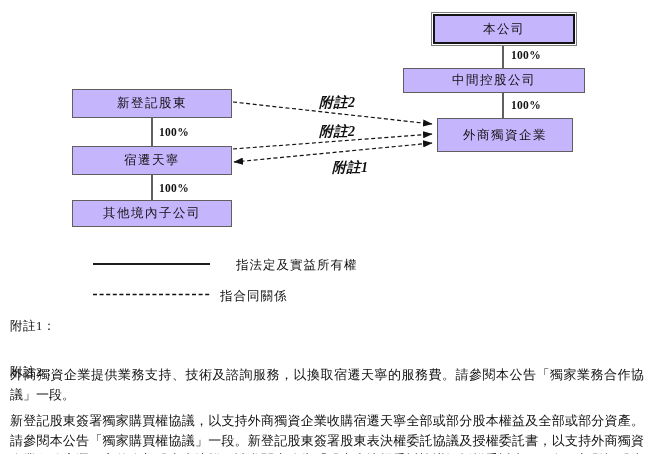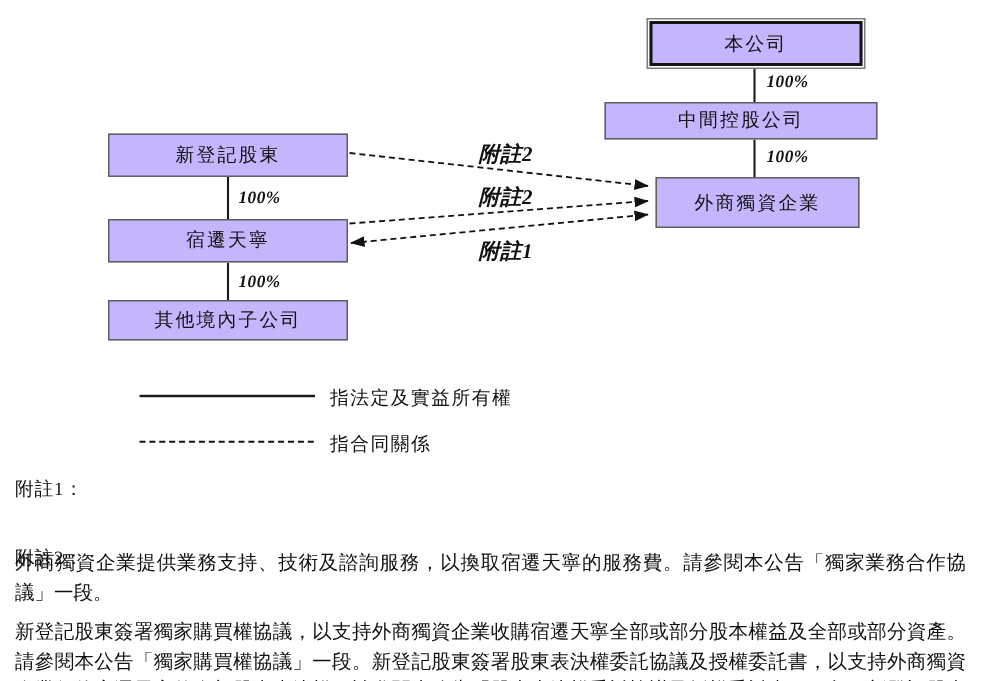"100%" .pct { font-style: italic -> none }
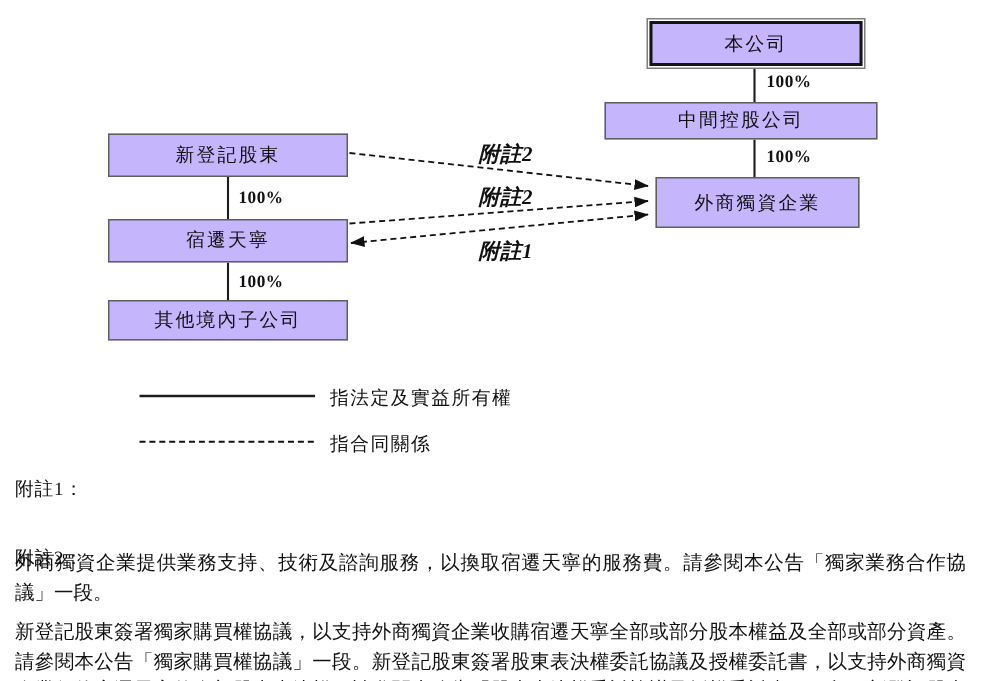"附註1" div.arrow-label { left: 319px -> 332px }
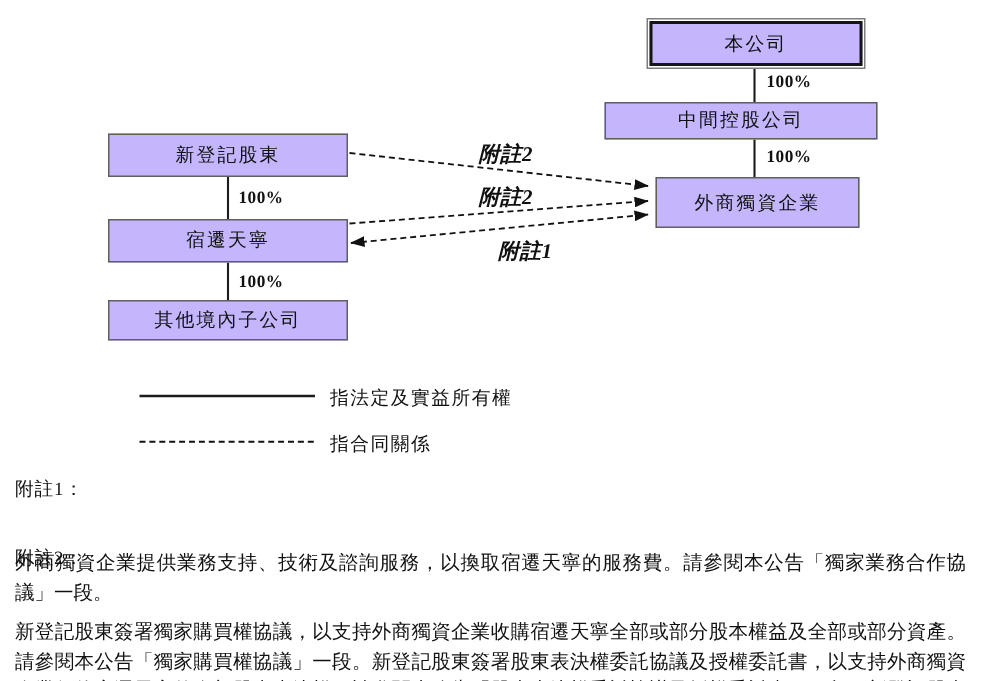"指法定及實益所有權" div.legend-label { left: 220px -> 236px }
